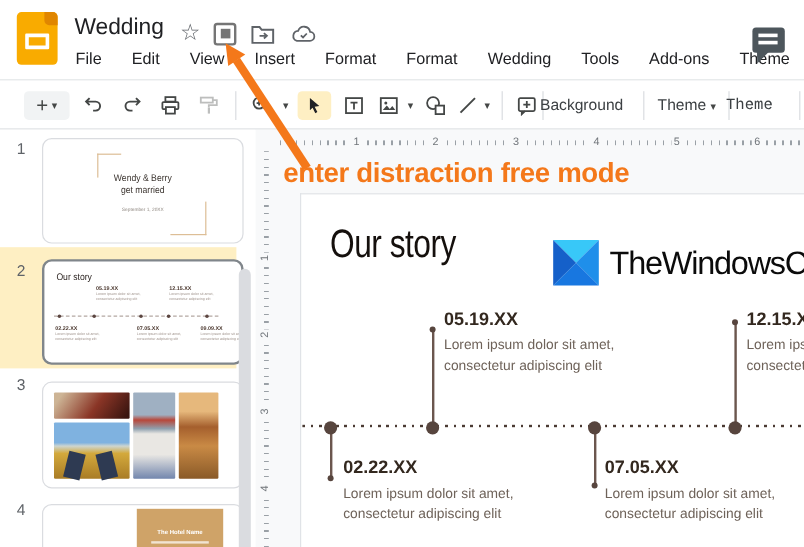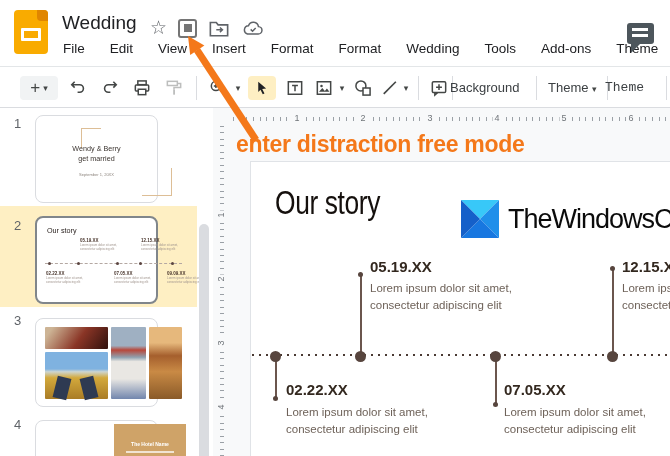"Wendy & Berry" .thumb { width: 123px -> 168px }
